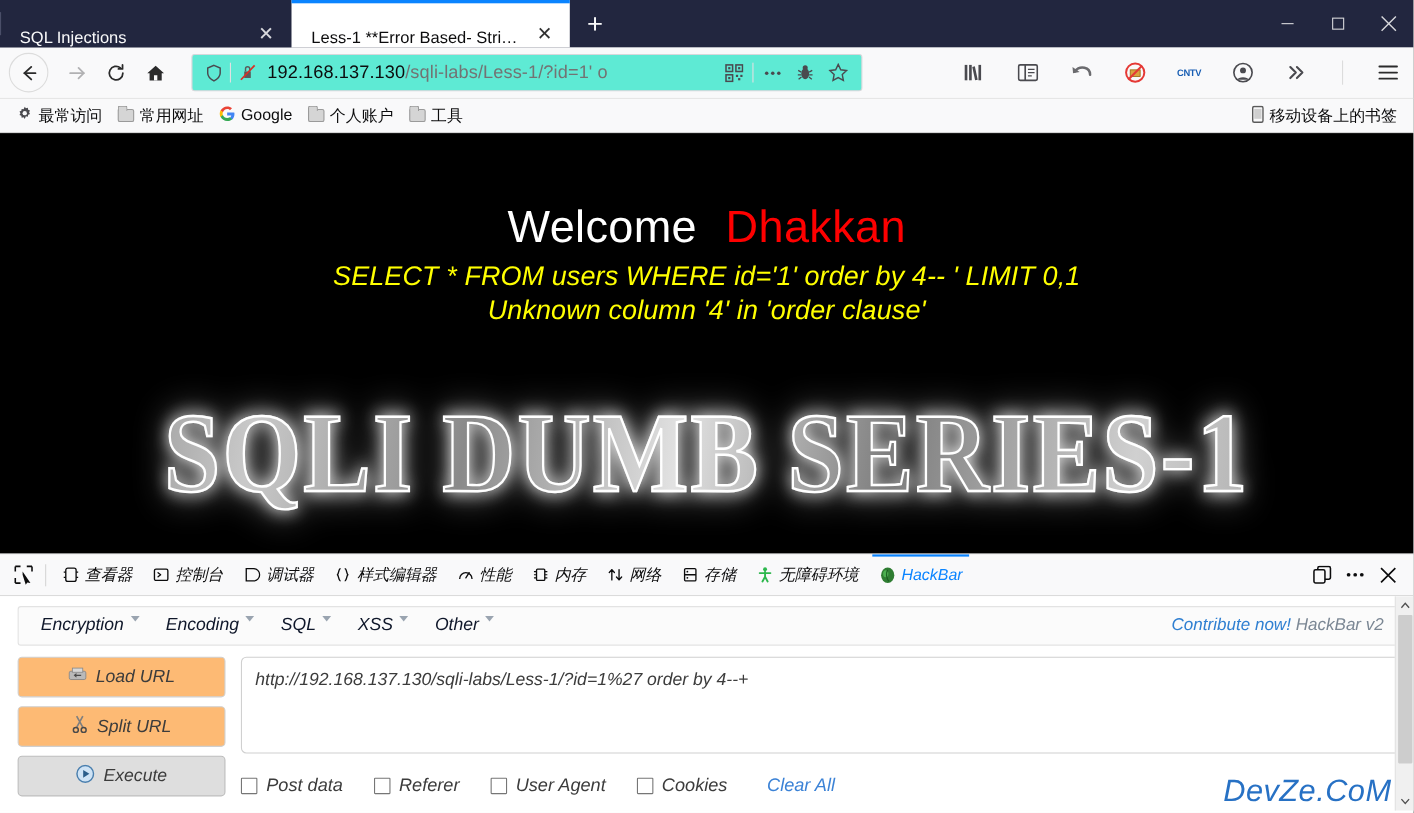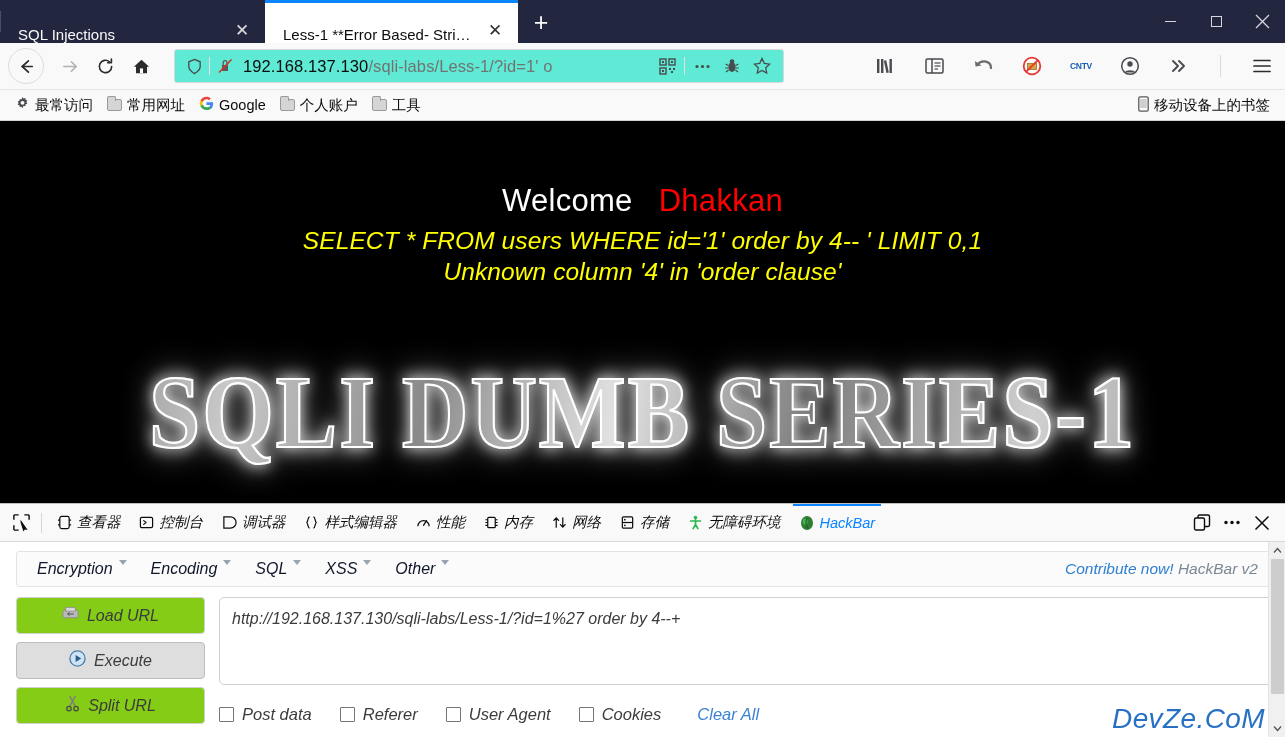"Welcome Dhakkan" .welcome-line { font-size: 31px -> 41px }
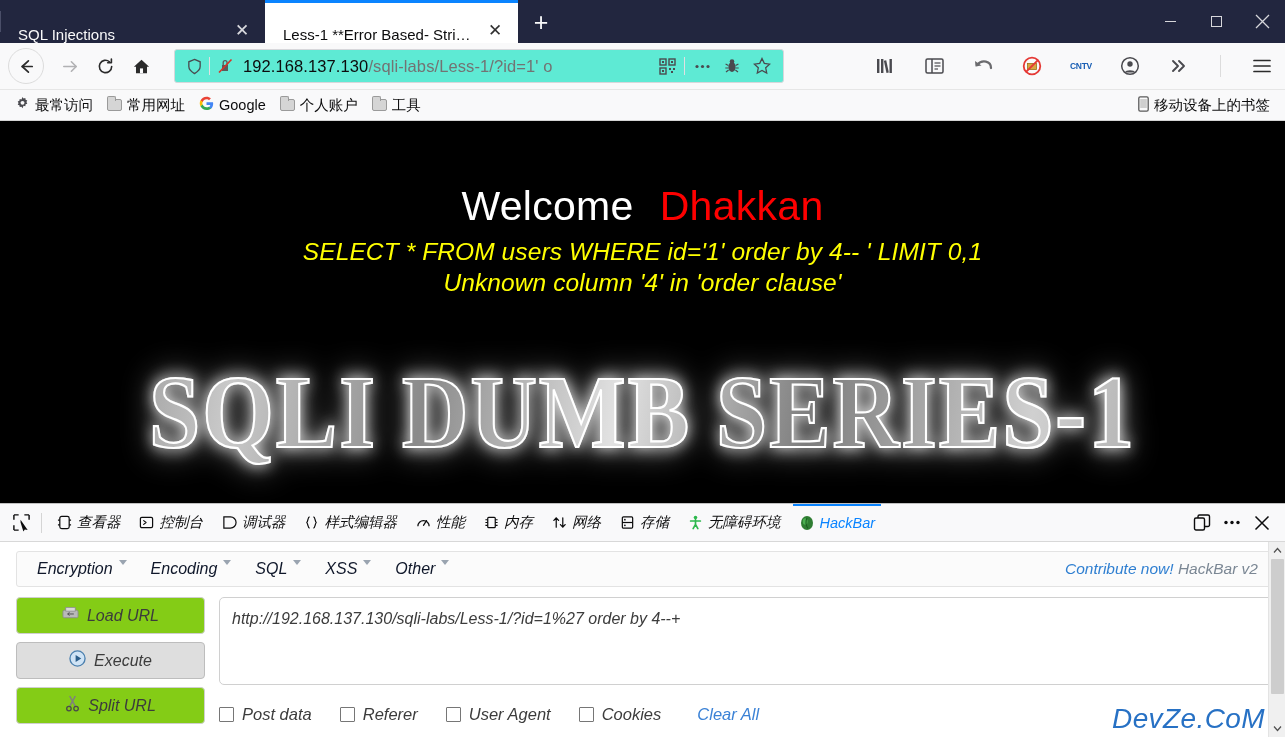"Load URL" .hb-btn { background: #84cc16 -> #fdba74 }
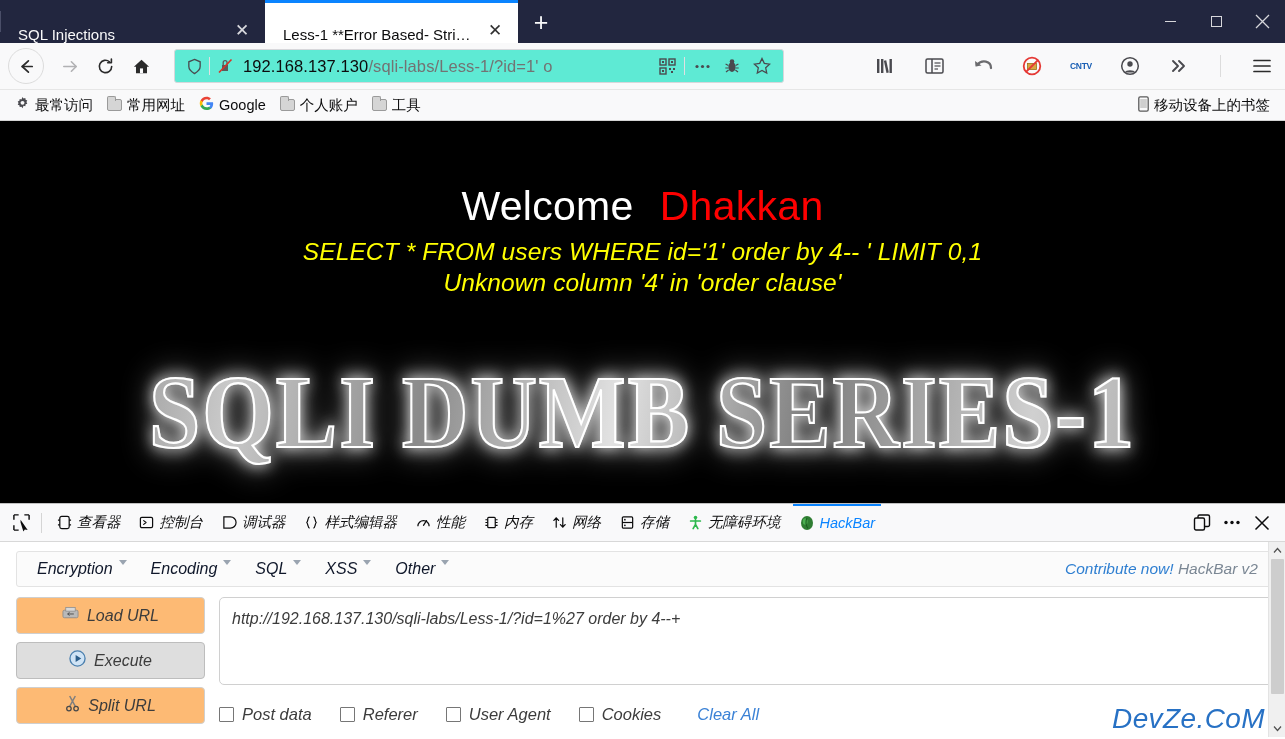"Execute" div.hb-btn { order: before "Split URL" -> after "Split URL" }
